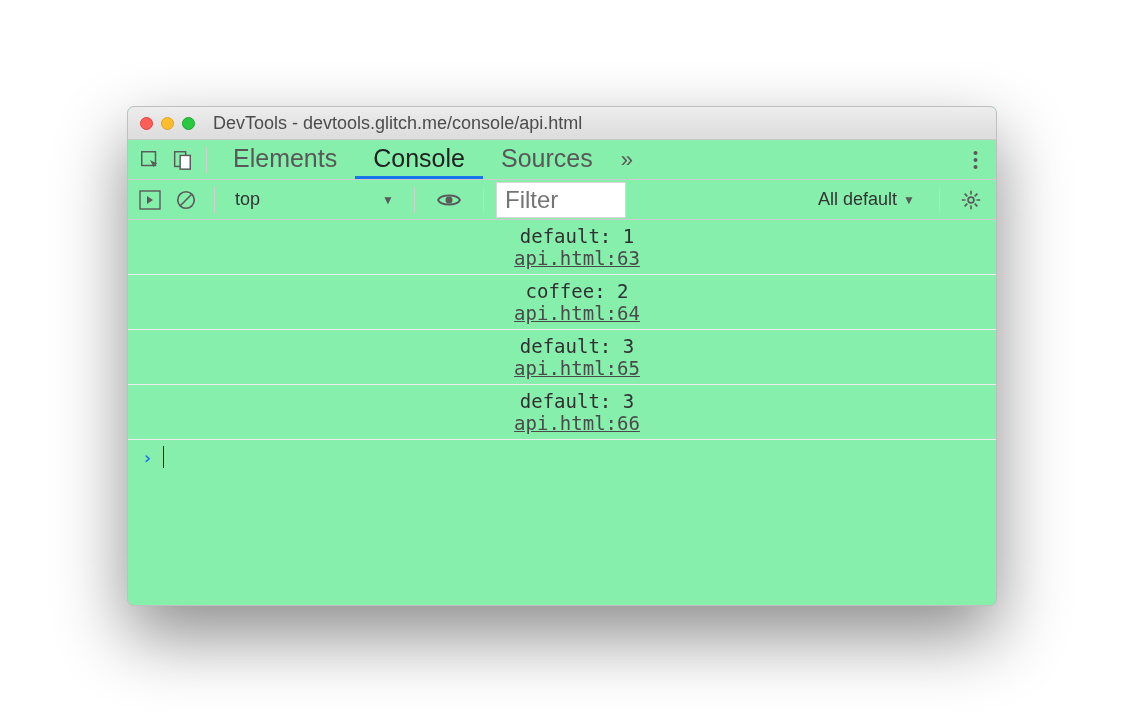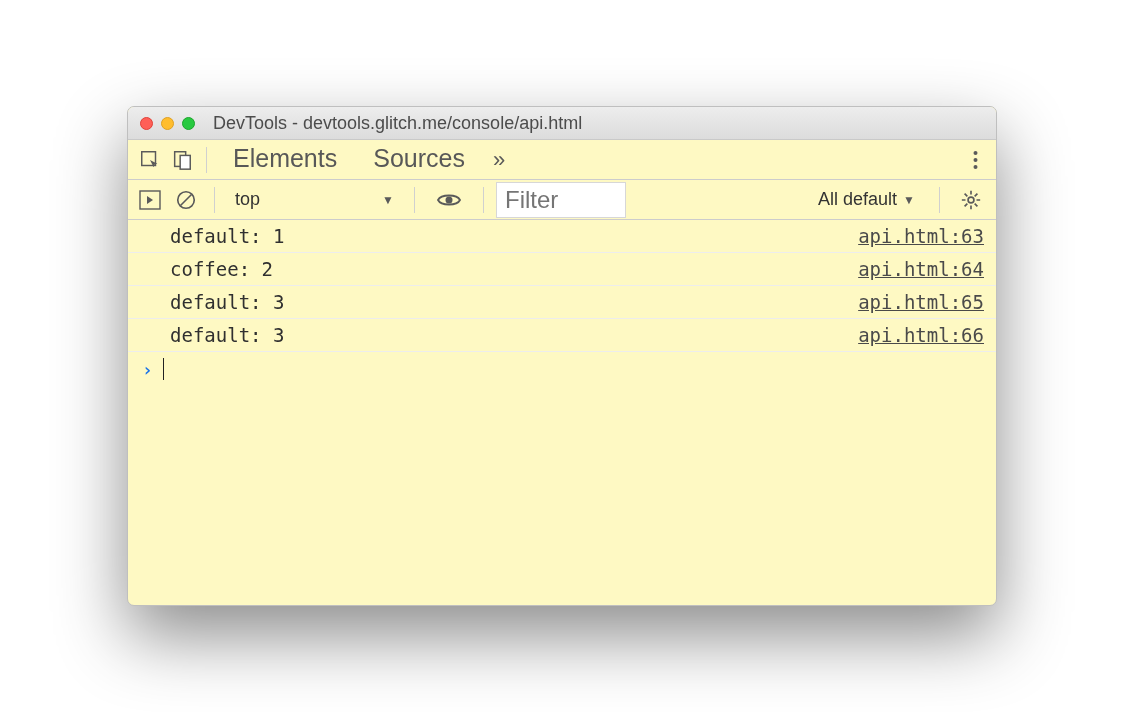"DevTools -" .window { background: #fef9c3 -> #86efac }
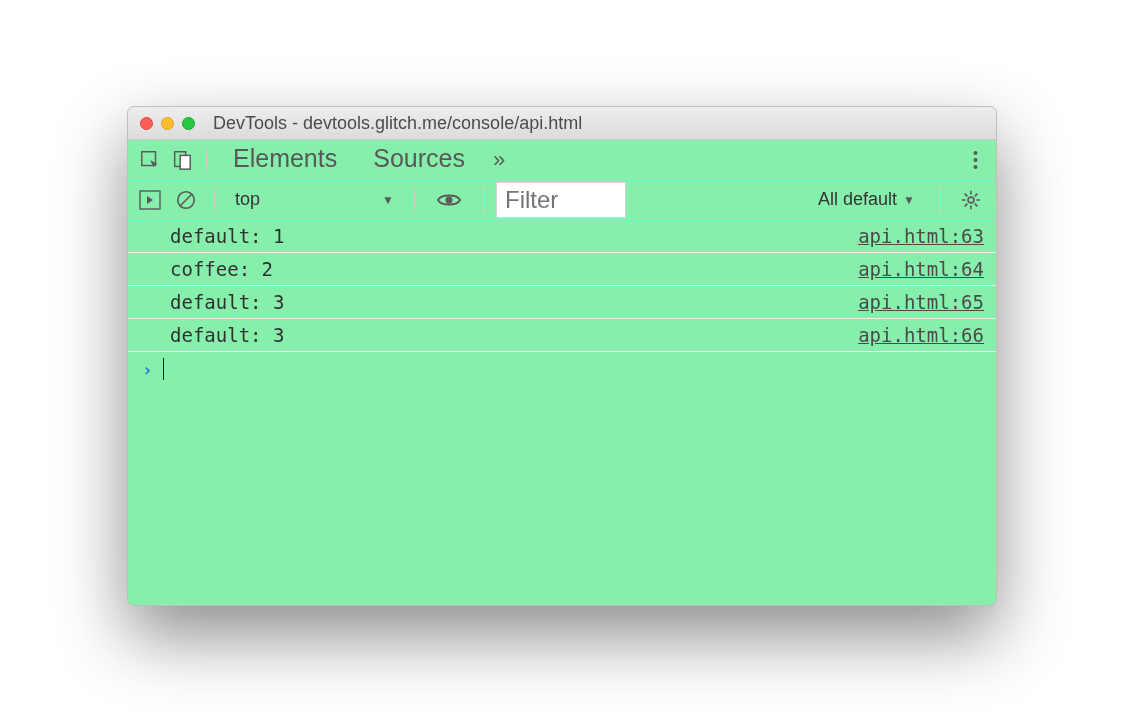"Console" div.tab { html: none -> <div>Console</div> }
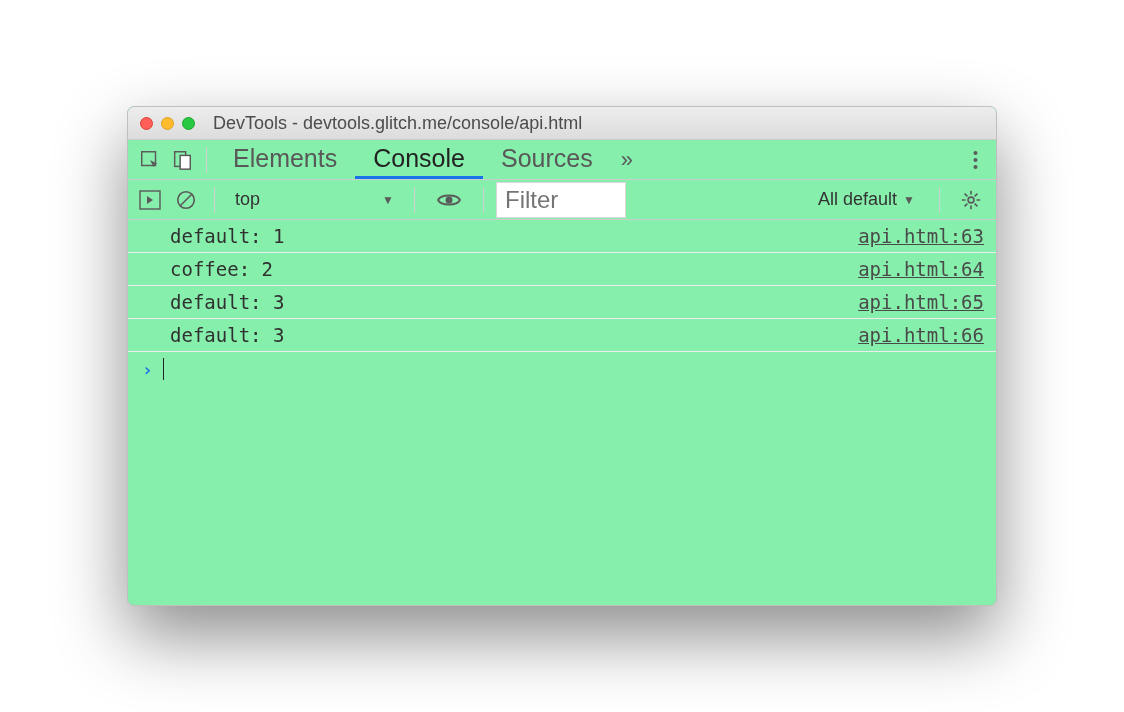"default: 1" .row { flex-direction: none -> column }
